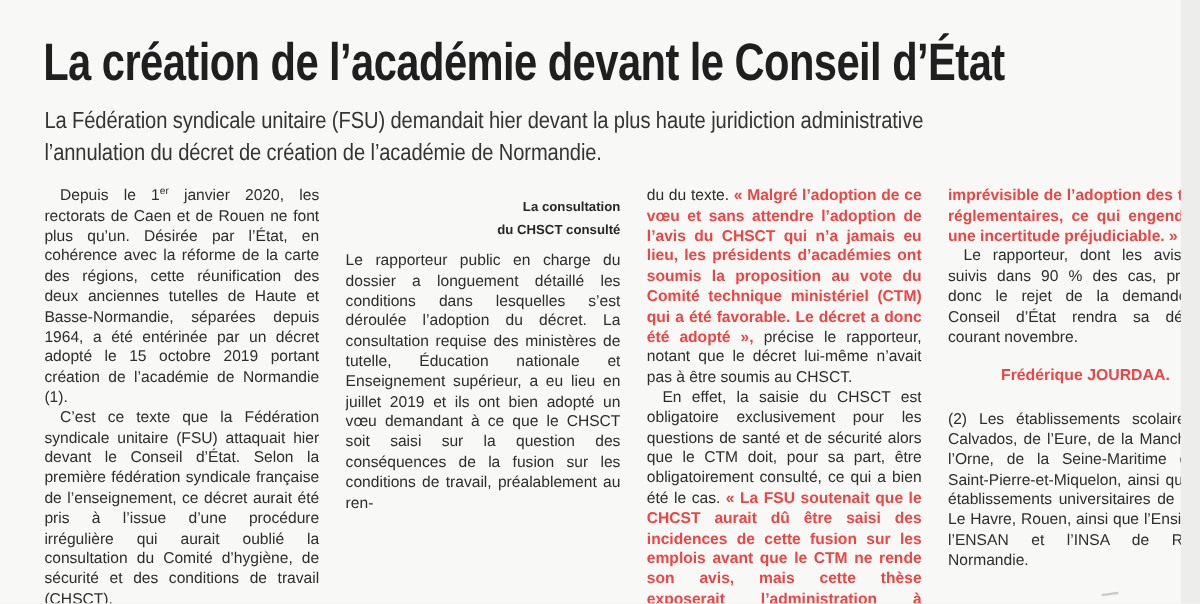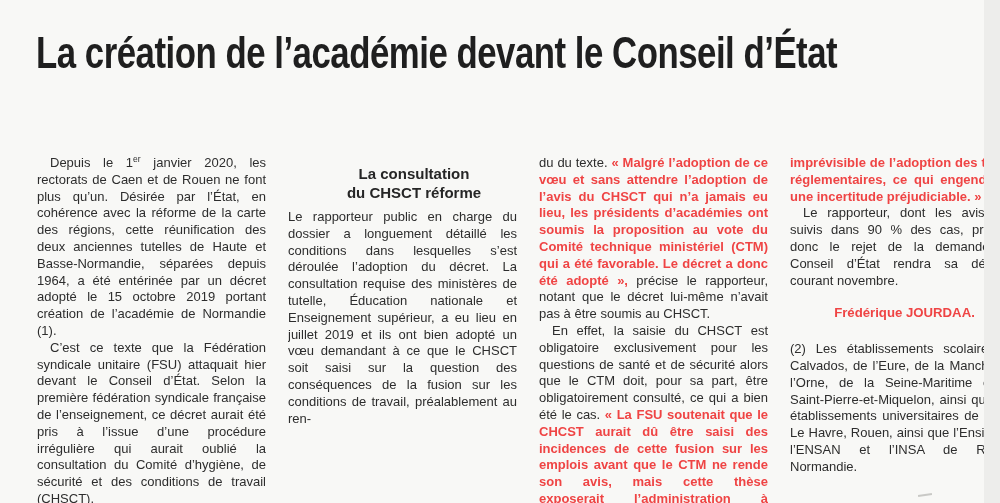"La Fédération syndicale unitaire (FSU)" div.subhead { html: none -> <div> <div>La Fédération syndicale unitaire (FSU) demandait hier devant la plus haute juridiction administrative</div> <div>l’annulation du décret de création de l’académie de Normandie.</div> </div> }
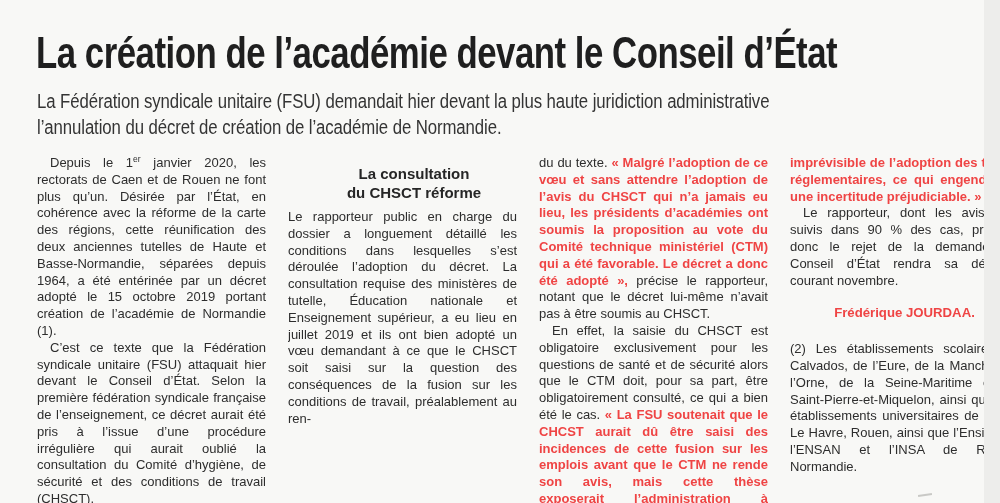"La consultation" .sec-heading { font-size: 15px -> 11px; text-align: center -> right }
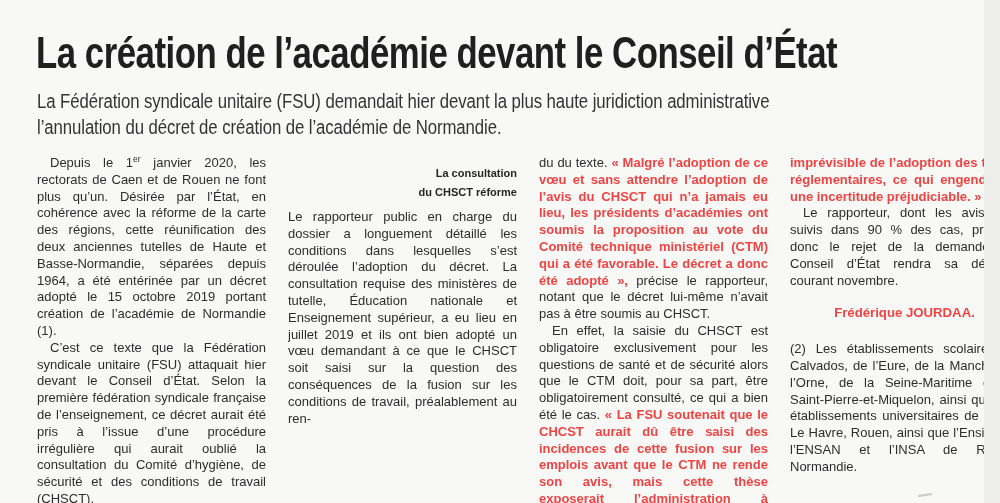"du CHSCT réforme" div { text: réforme -> consulté }
